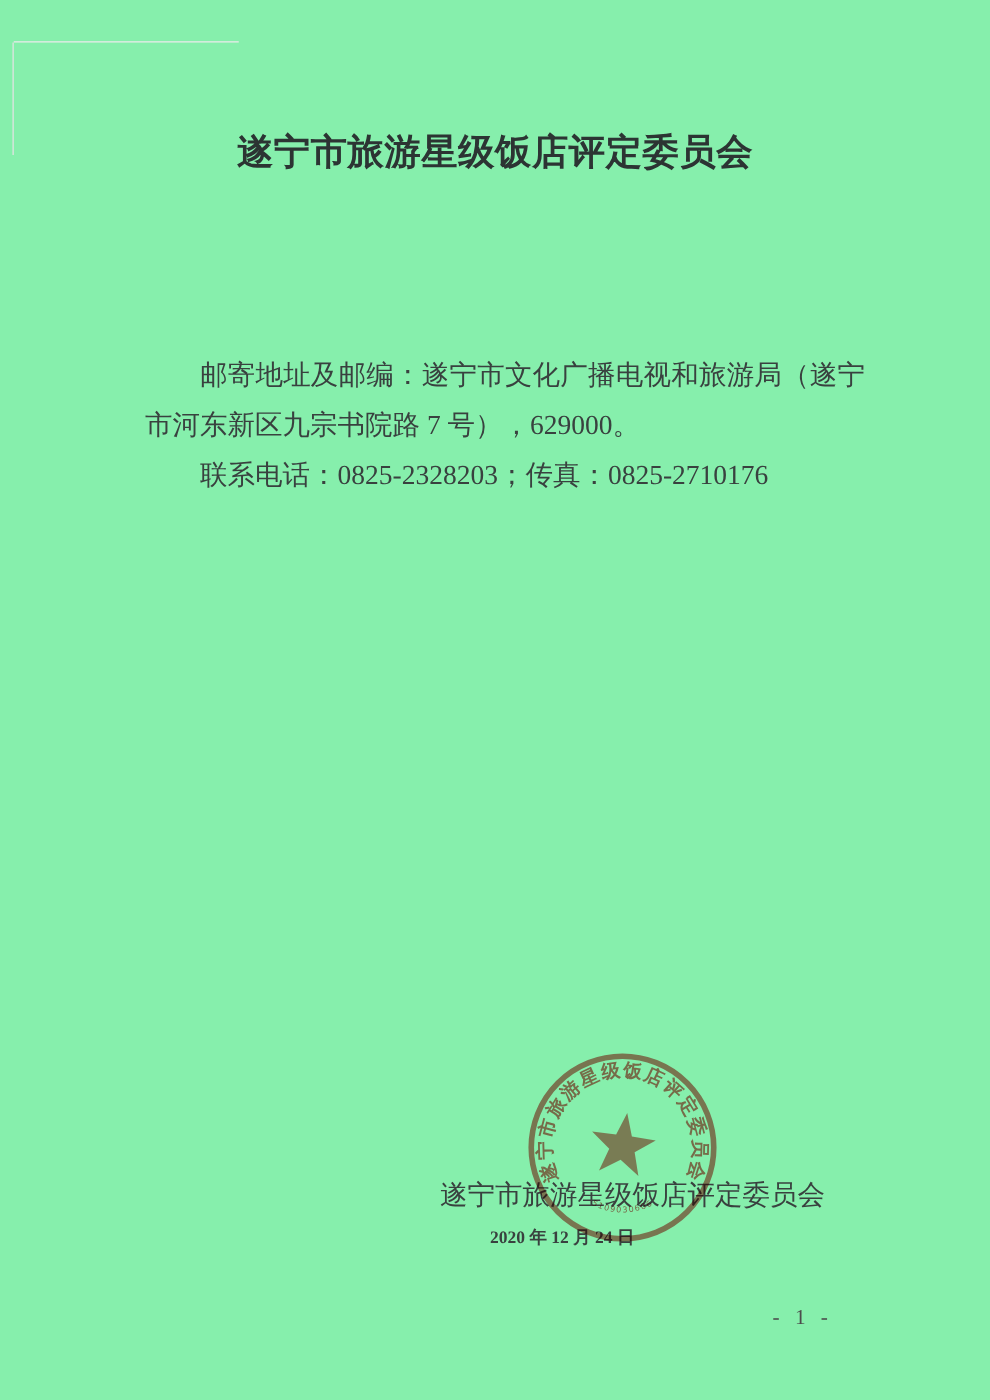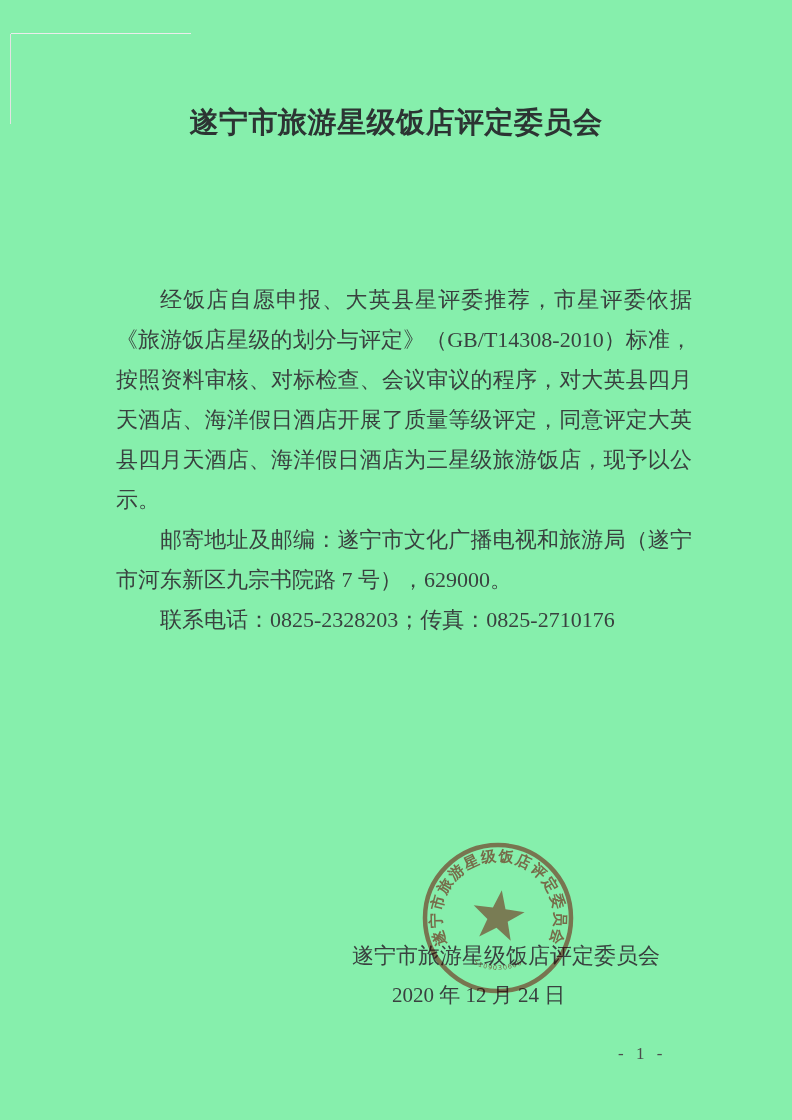"经饭店自愿申报、大英县星评委推荐，市星评委依据《旅游饭店星级的划分与评定》（GB" p { html: <p>经饭店自愿申报、大英县星评委推荐，市星评委依据《旅游饭店星级的划分与评定》（GB/T14308-2010）标准，按照资料审核、对标检查、会议审议的程序，对大英县四月天酒店、海洋假日酒店开展了质量等级评定，同意评定大英县四月天酒店、海洋假日酒店为三星级旅游饭店，现予以公示。</p> -> none }
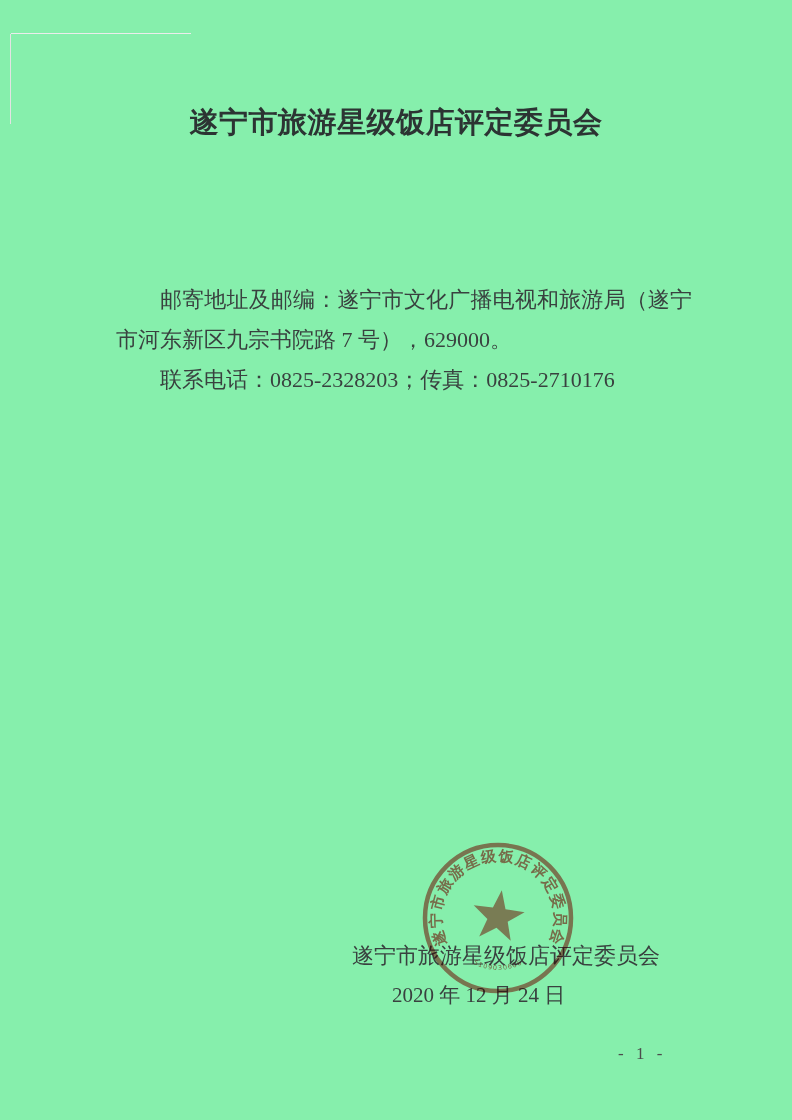"2020 年 12 月 24" .signature-date { font-size: 21px -> 14px; font-weight: none -> bold }
